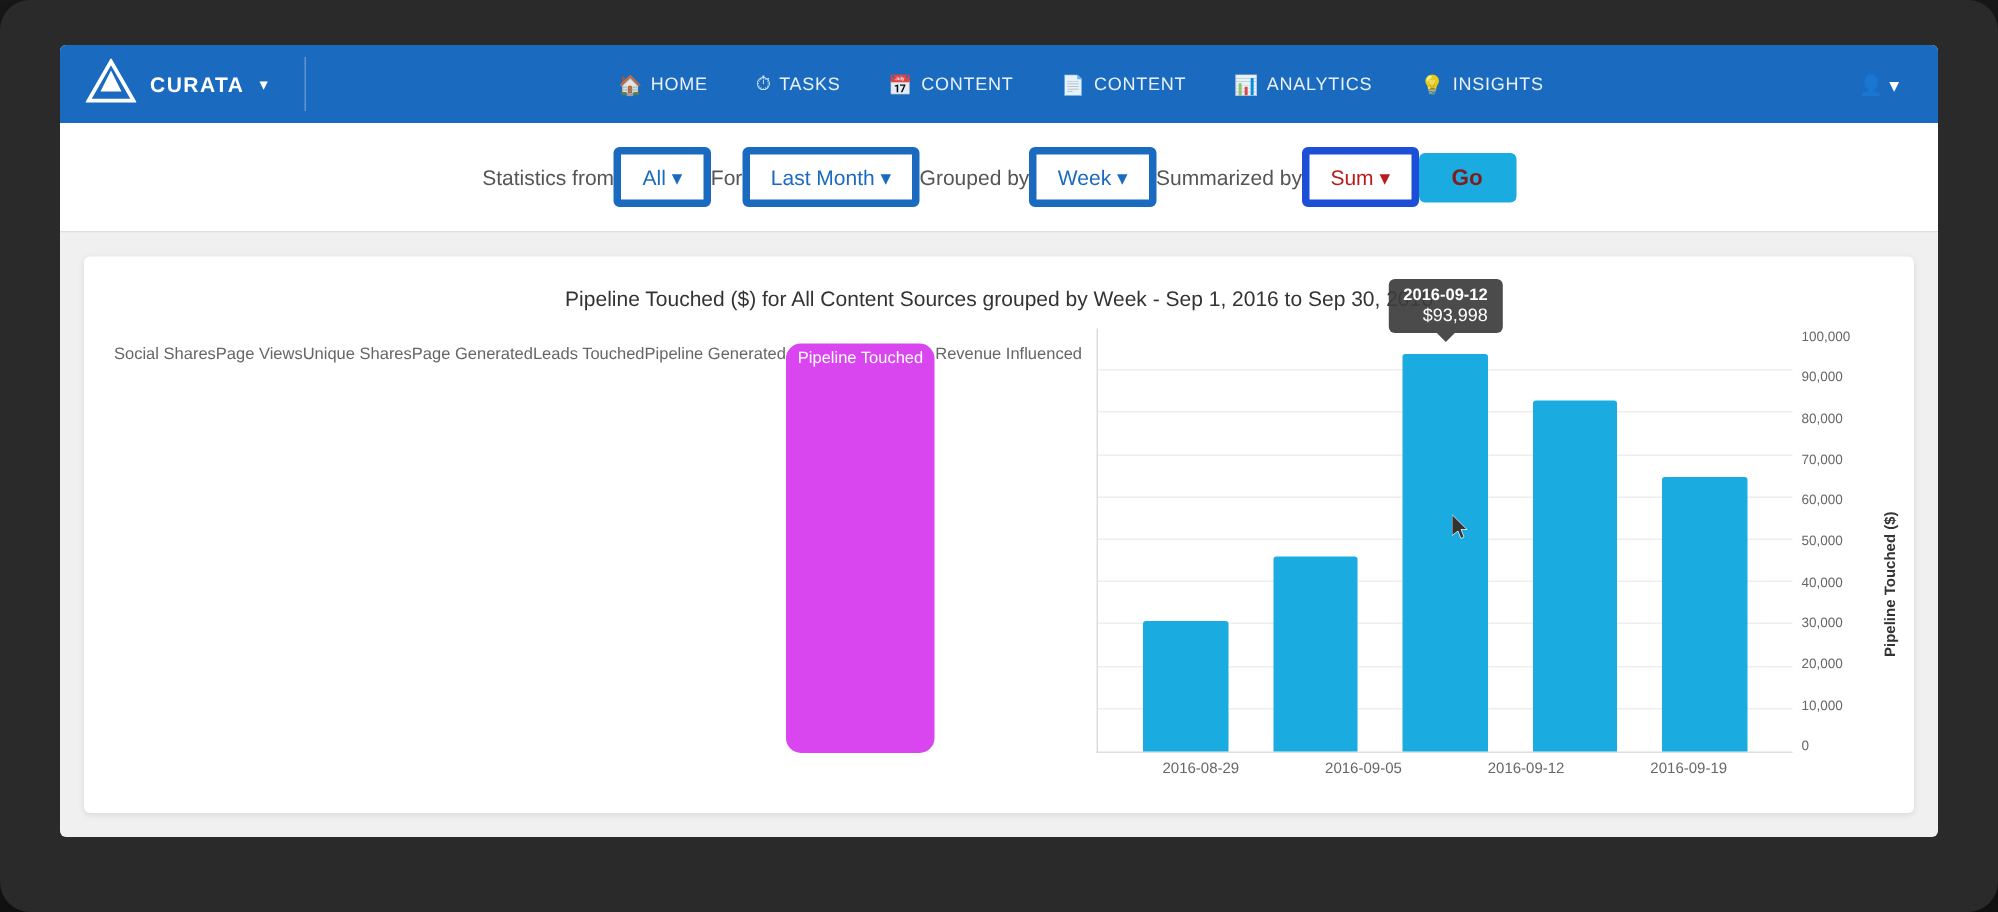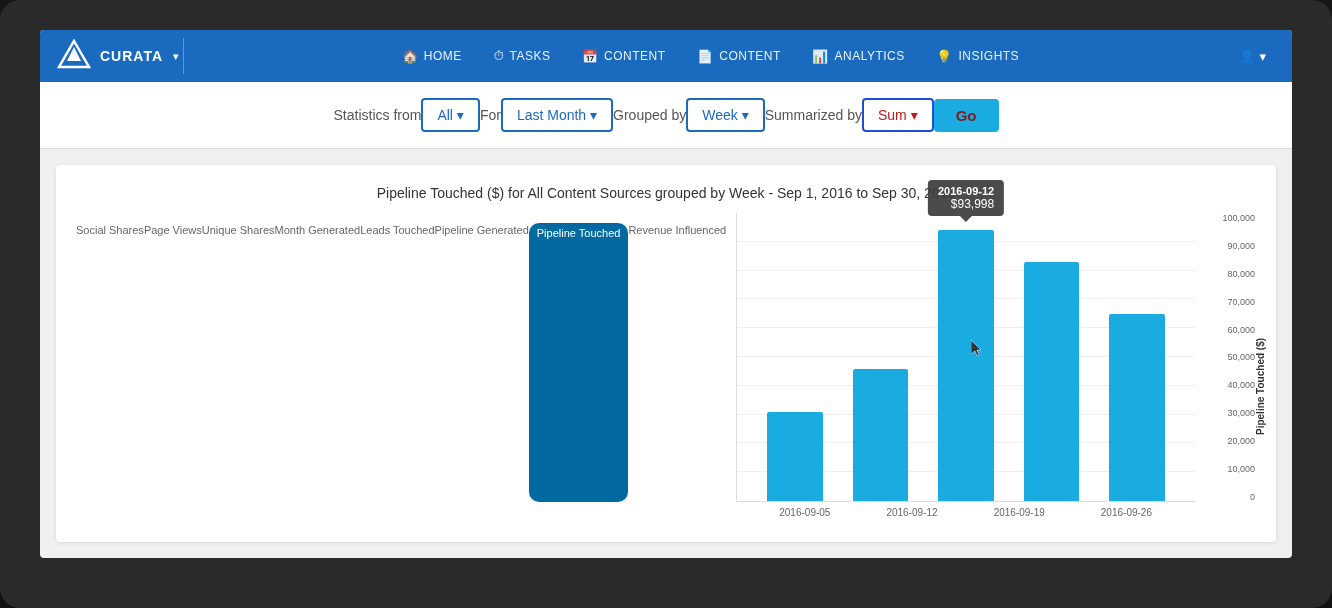"CURATA" .nav-brand { padding-right: 4px -> 24px }
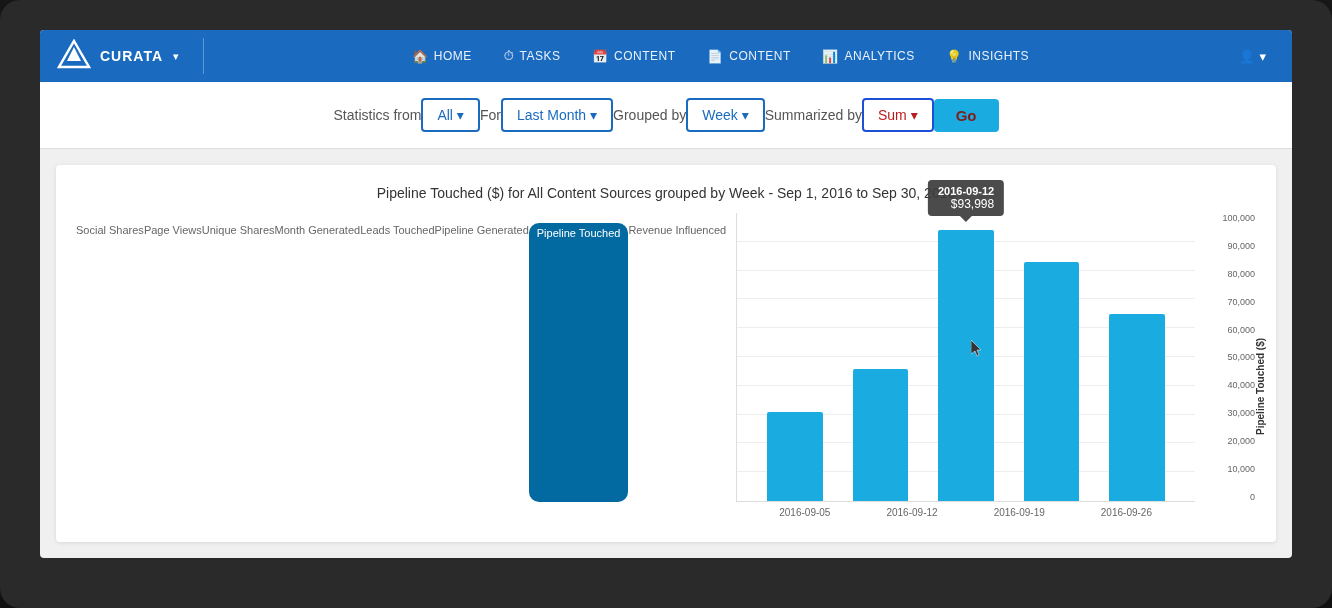"All ▾" .filter-select { border: 2px solid #1d4ed8 -> 5px solid #1d4ed8 }
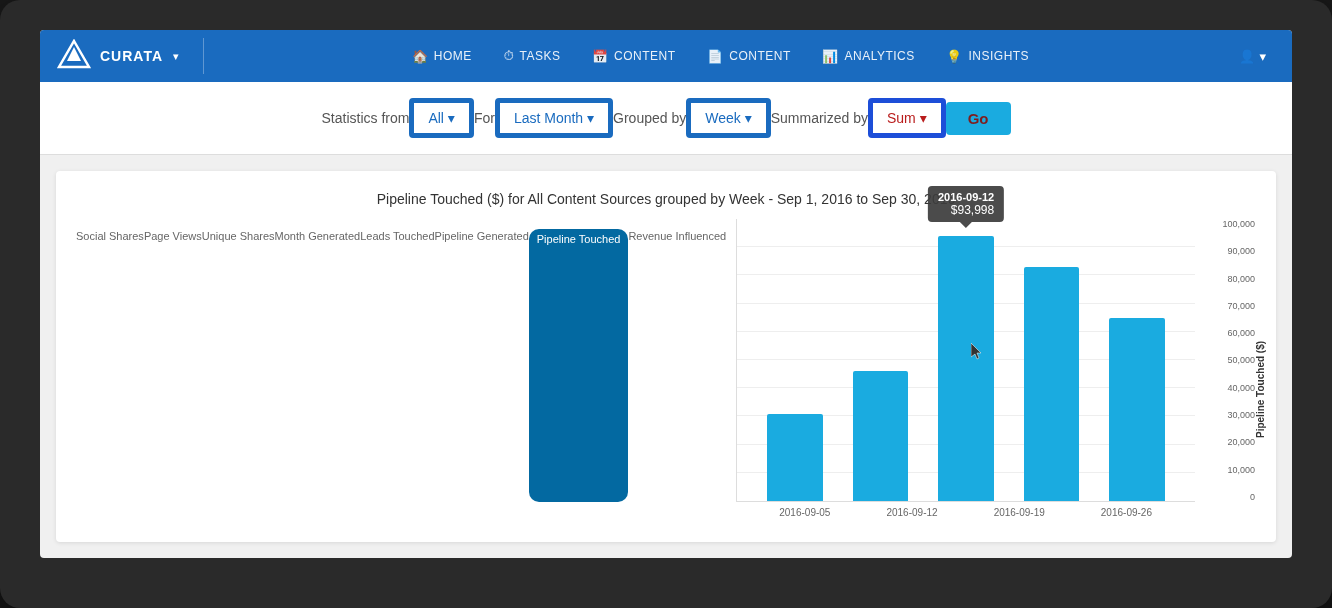"100,000" .y-label-right { text-align: right -> left }
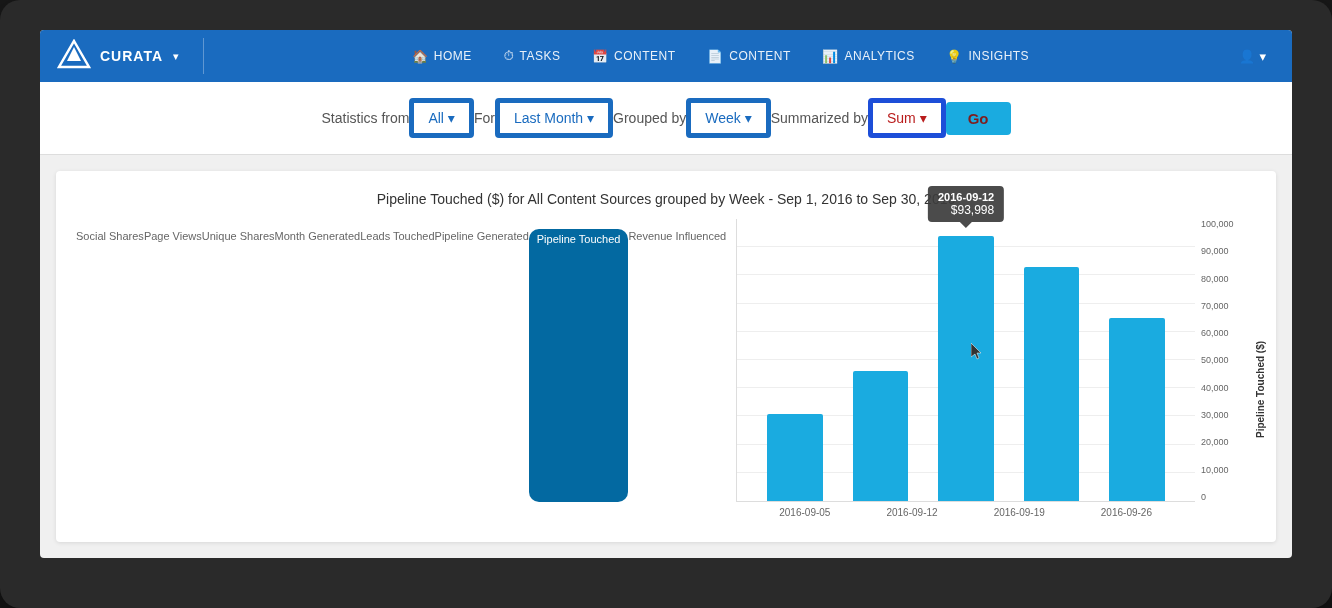"Month Generated" div.legend-item { text: Month -> Page }
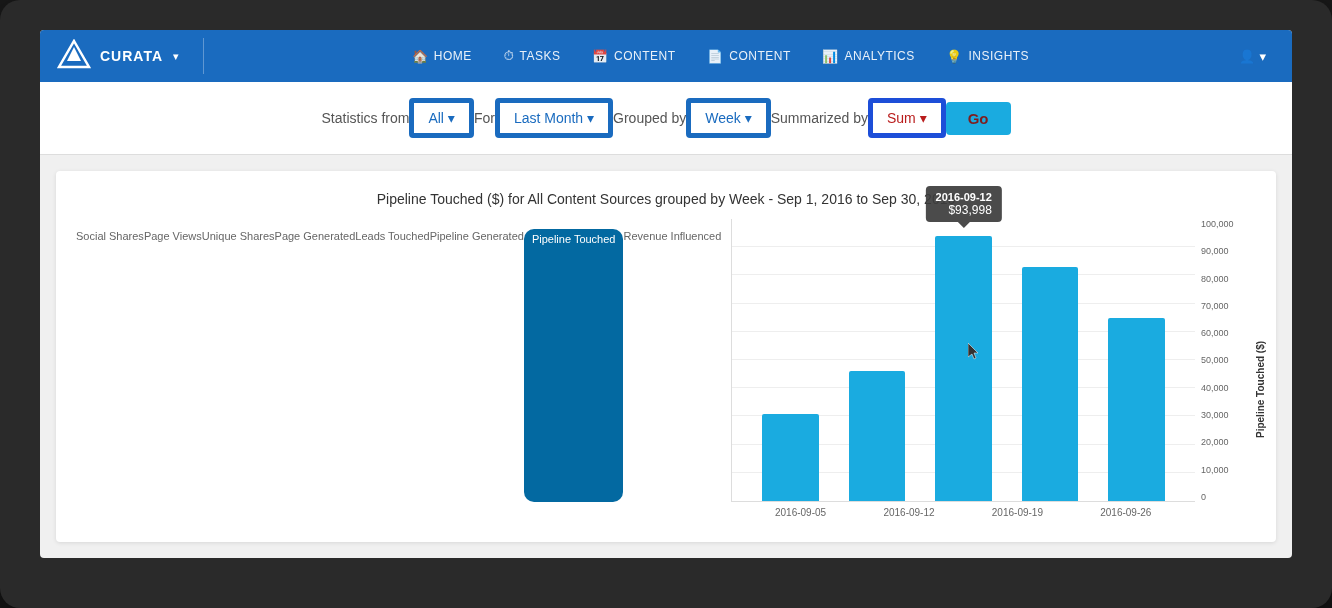"Pipeline Touched" .legend-item.active { background: #0369a1 -> #d946ef }
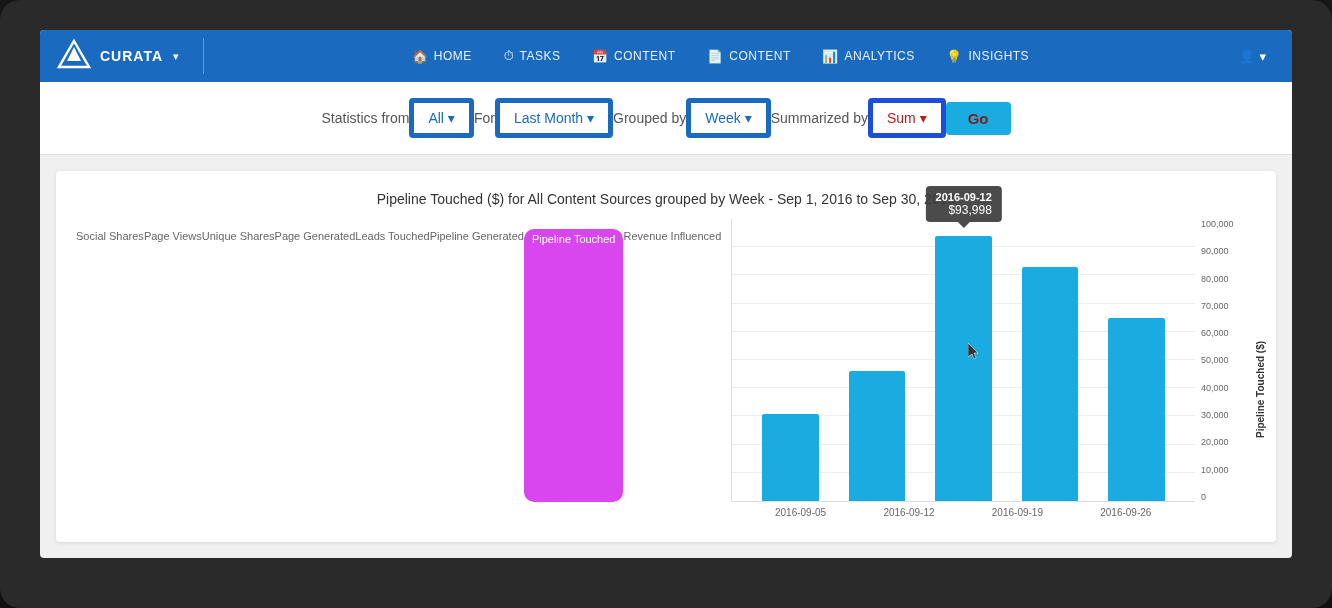"2016-08-29" div.x-label { html: none -> <div>2016-08-29</div> }
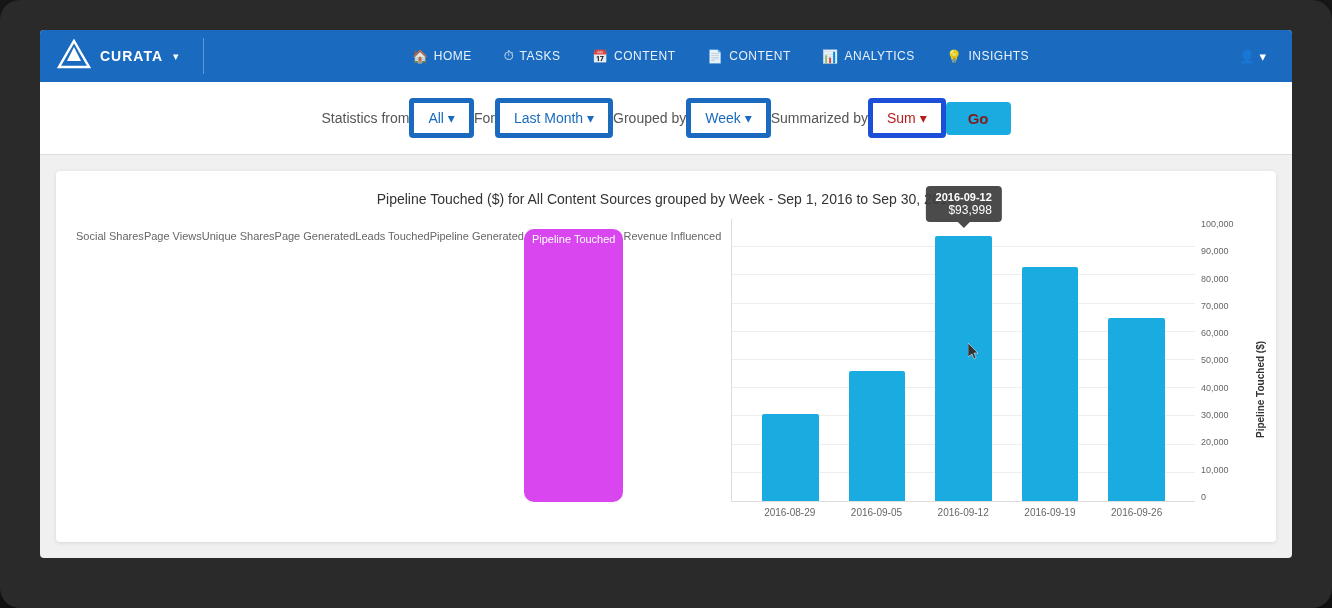"2016-09-26" div.x-label { html: <div>2016-09-26</div> -> none }
